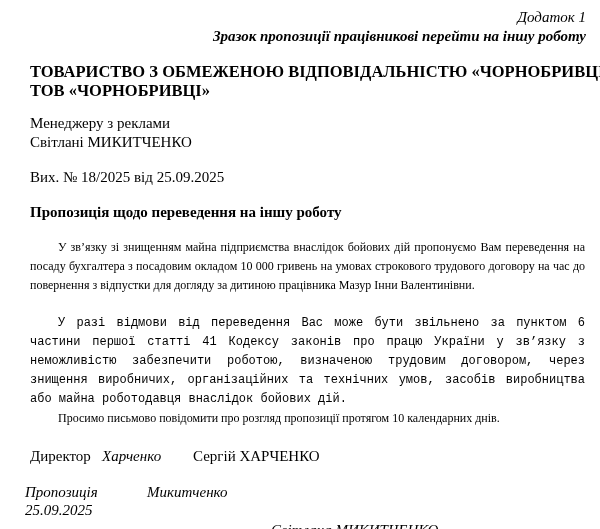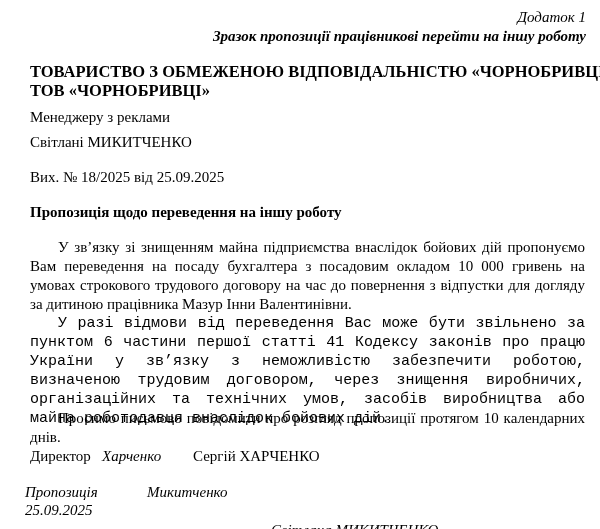"Менеджеру з реклами" div.abs { top: 108px -> 114px }
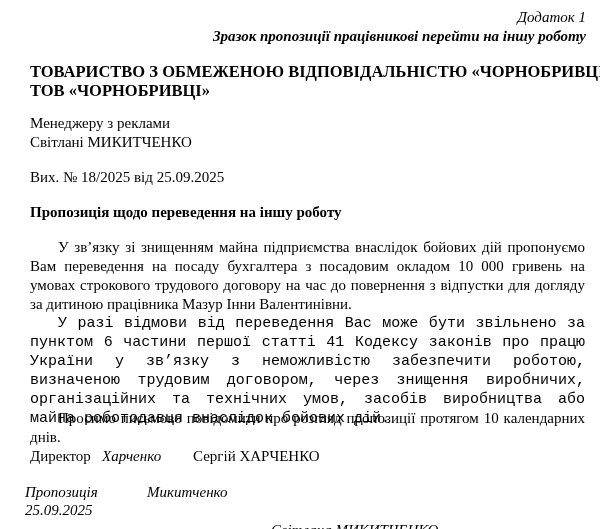"У зв’язку зі знищенням майна" .para { font-size: 15px -> 12px }
